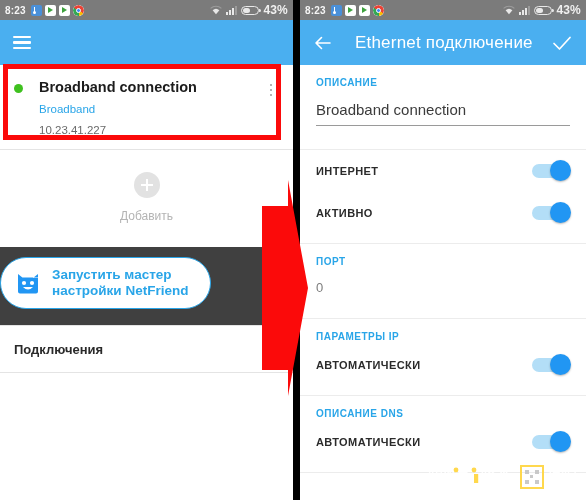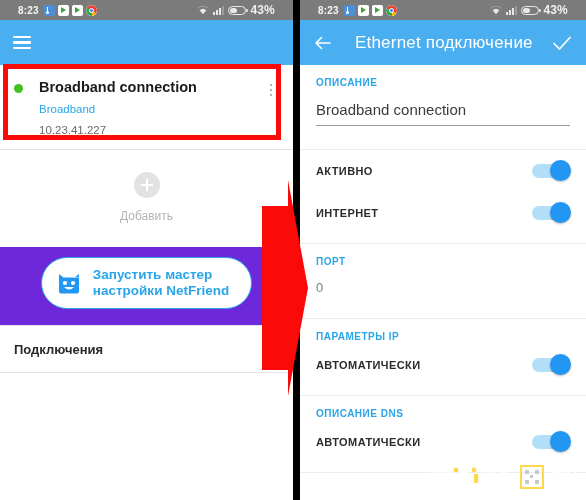"8:23" .statusbar { padding: 0 18px -> 0 5px }
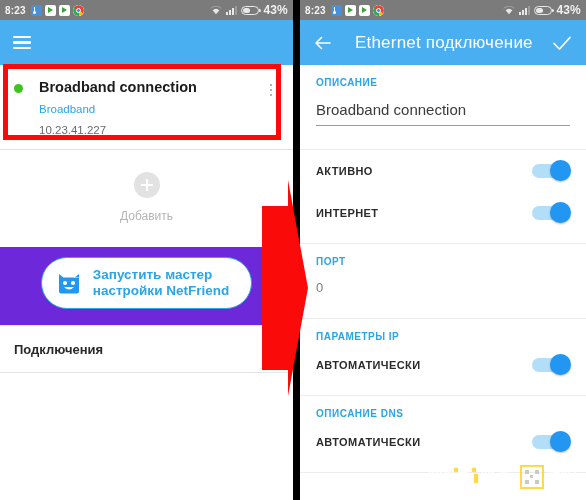"АКТИВНО" div.switch-row { order: before "ИНТЕРНЕТ" -> after "ИНТЕРНЕТ" }
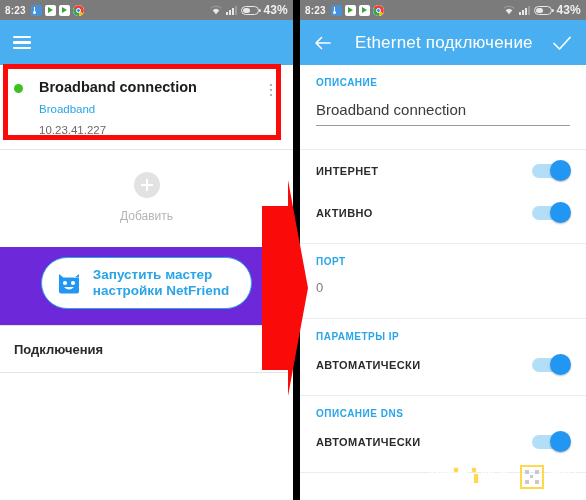"Запустить мастер" .netfriend-wrap { background: #6d28d9 -> #404040; justify-content: center -> flex-start }
